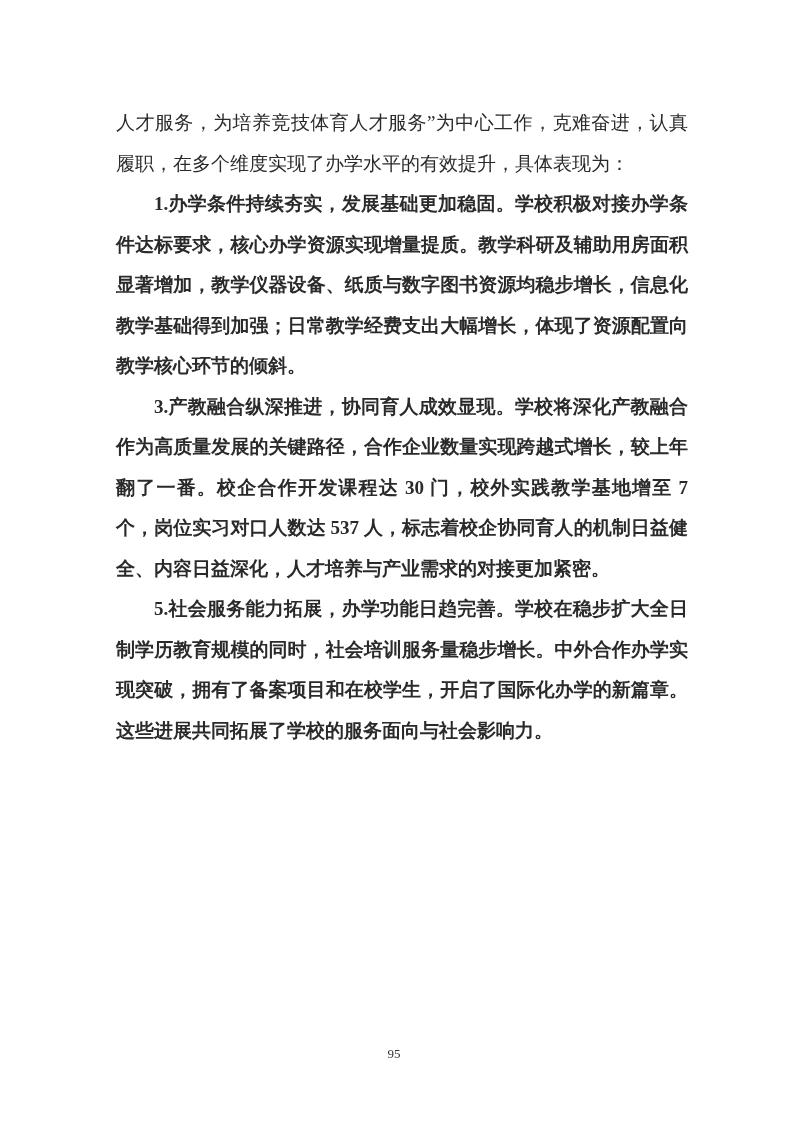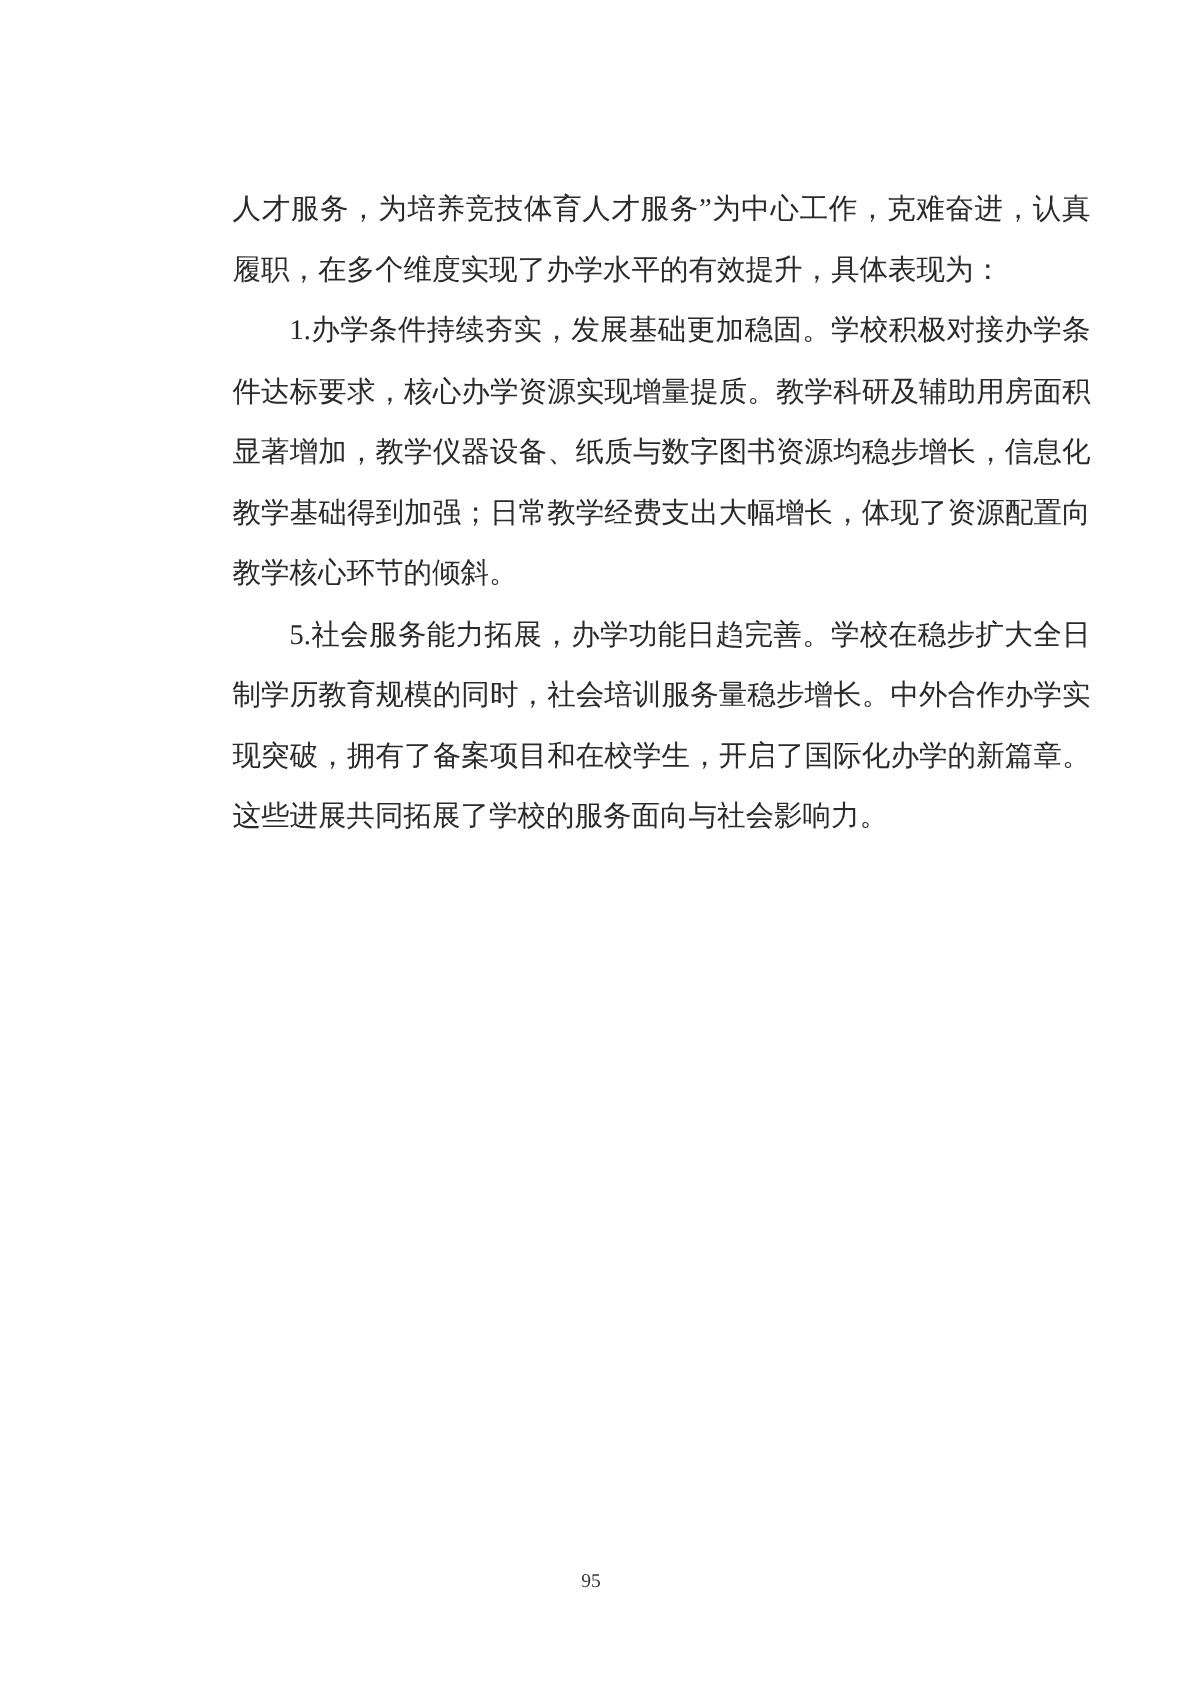"人才服务，为培养竞技体育人才服务”为中心工作，克难奋进，认真履职，在多个维度实现" .content { margin-left: 39px -> none; top: 120px -> 103px }
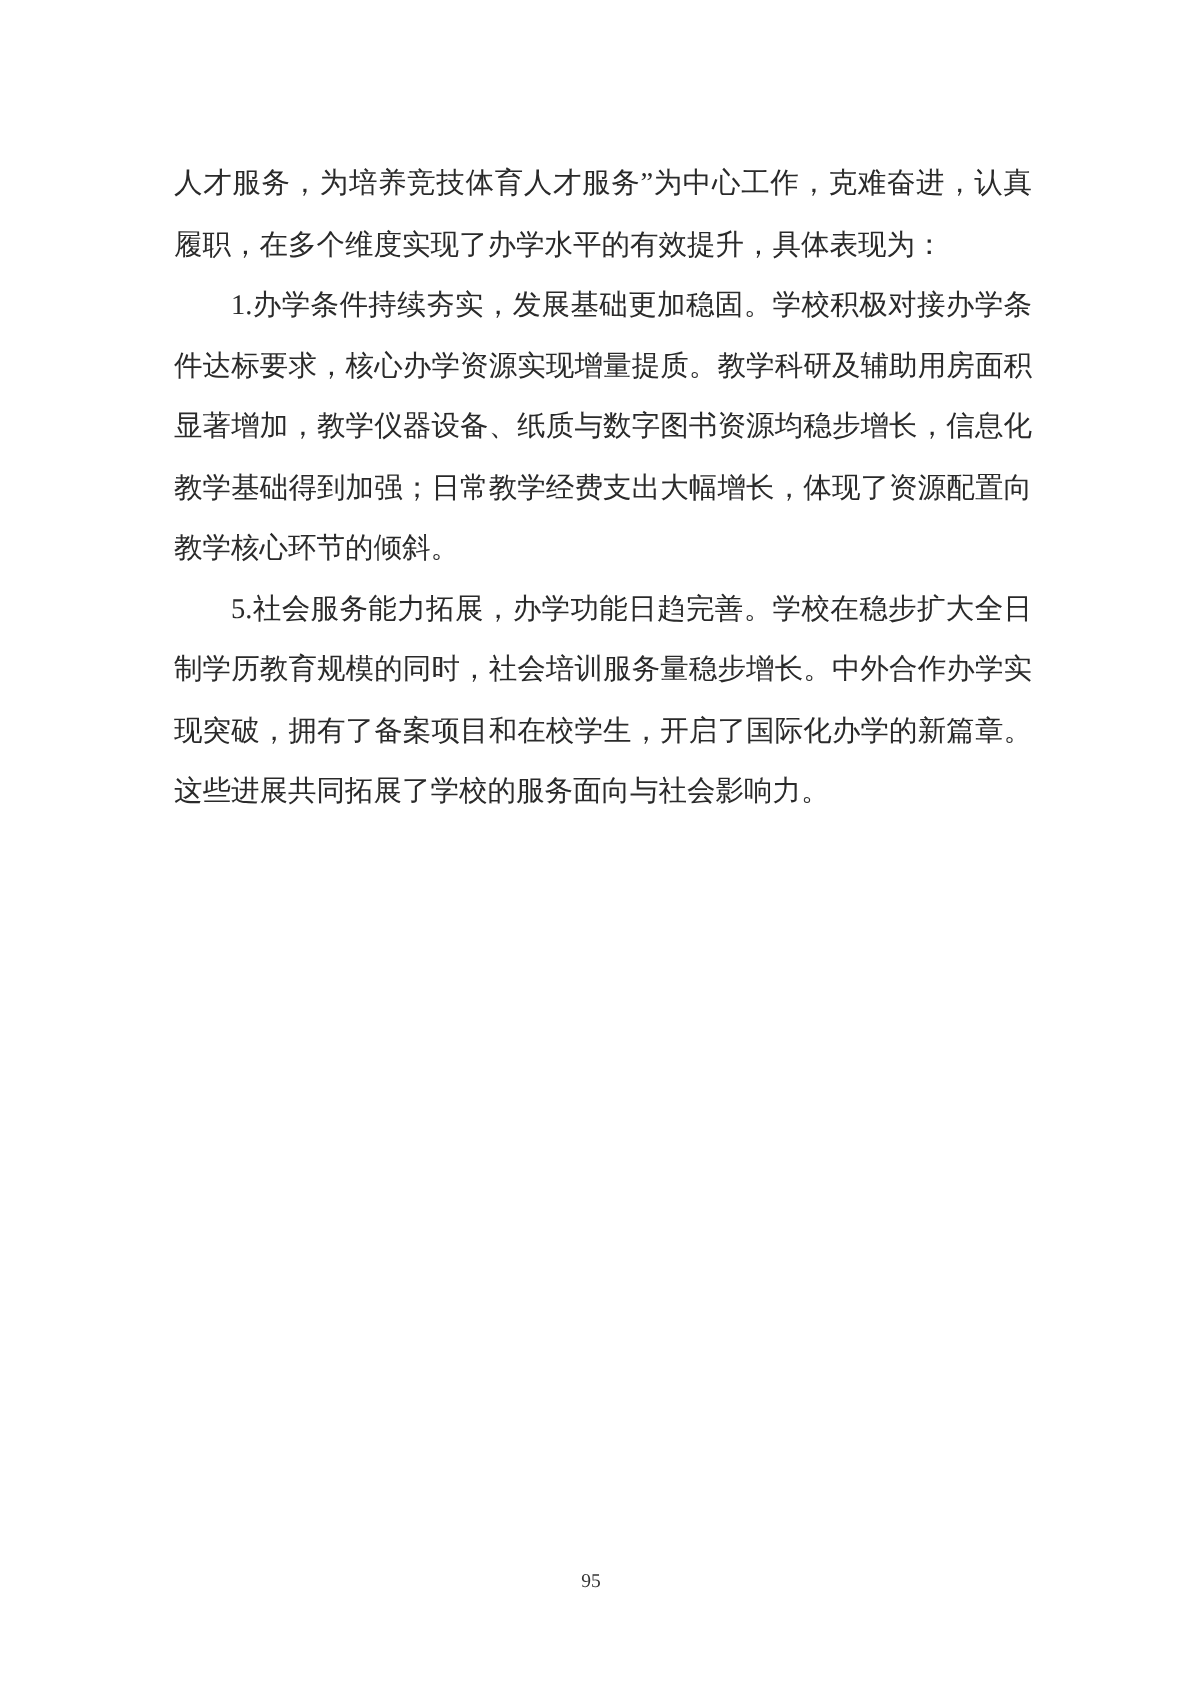"1.办学条件持续夯实，发展基础更加稳固。学校积极对接办学条件达标要求，核心办学资" .para.indent { font-weight: none -> bold }
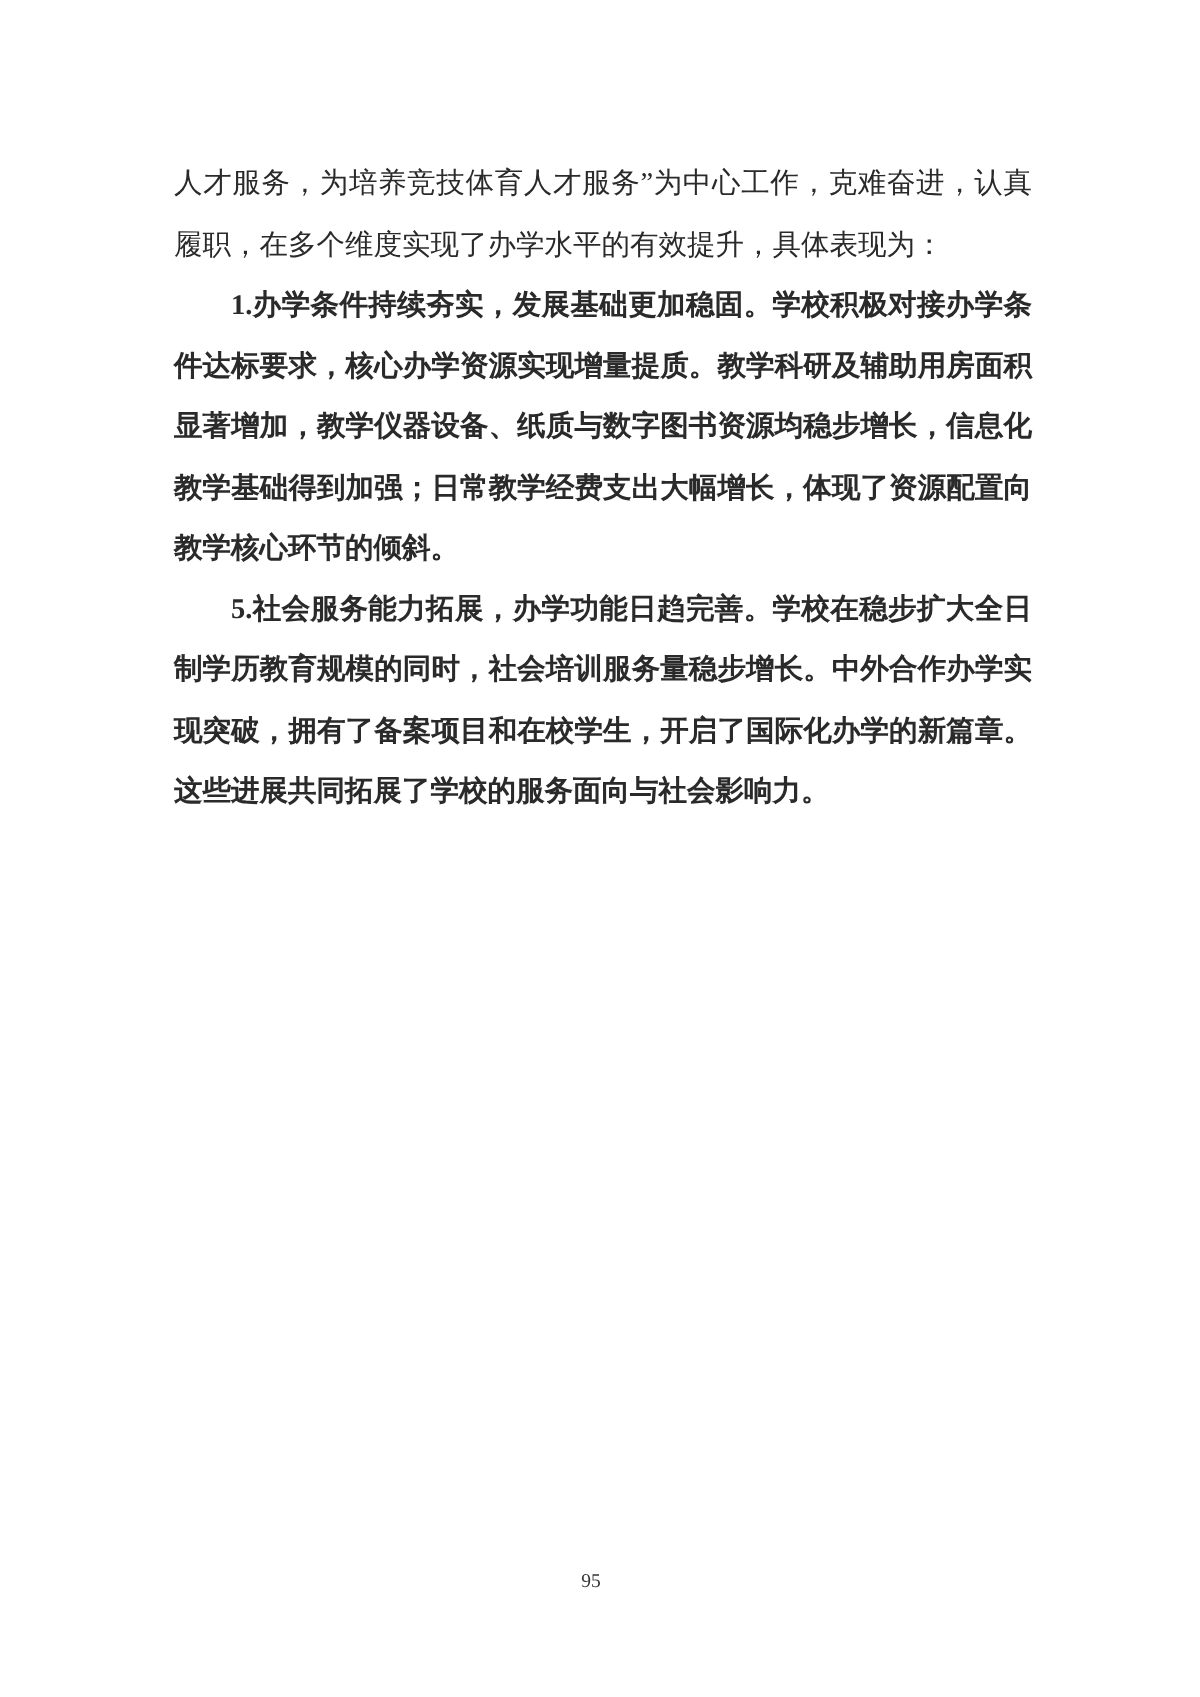"3.产教融合纵深推进，协同育人成效显现。学校将深化产教融合作为高质量发展的关键路" p.para { html: none -> <p>3.产教融合纵深推进，协同育人成效显现。学校将深化产教融合作为高质量发展的关键路径，合作企业数量实现跨越式增长，较上年翻了一番。校企合作开发课程达 30 门，校外实践教学基地增至 7 个，岗位实习对口人数达 537 人，标志着校企协同育人的机制日益健全、内容日益深化，人才培养与产业需求的对接更加紧密。</p> }
